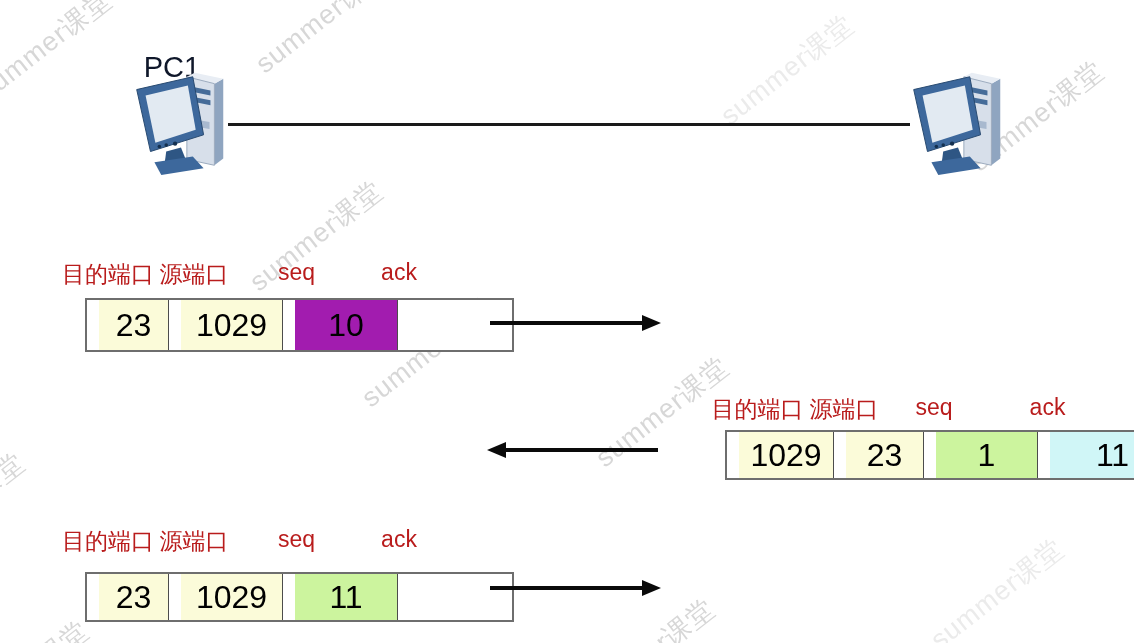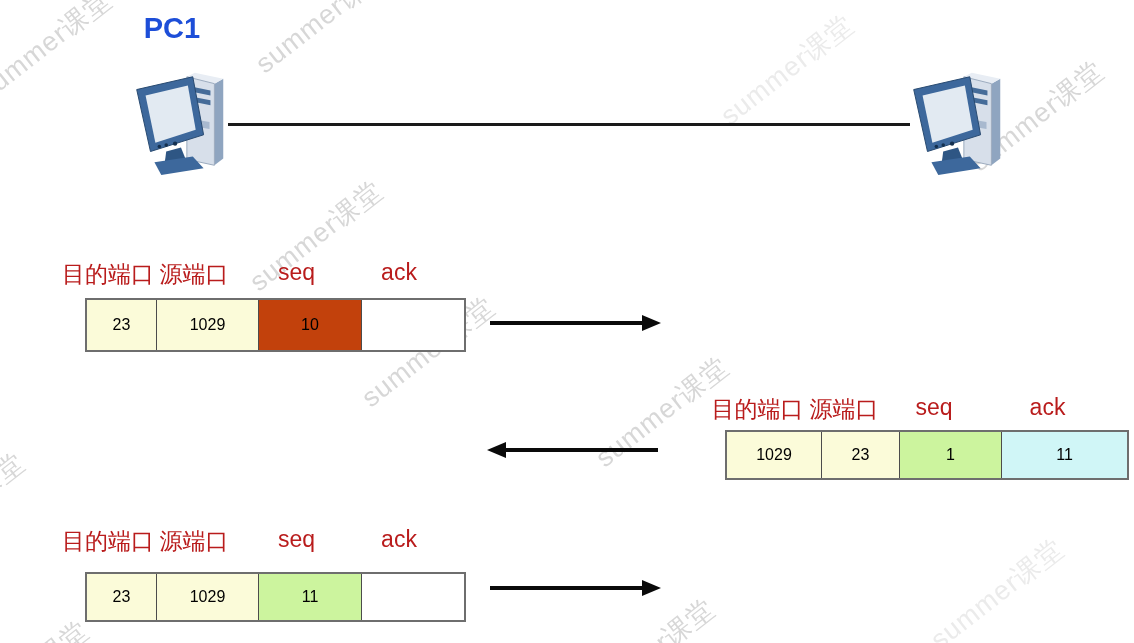"PC1" .pc-label { color: #1d4ed8 -> #0f172a; font-weight: 700 -> 400; margin-top: none -> 39px }
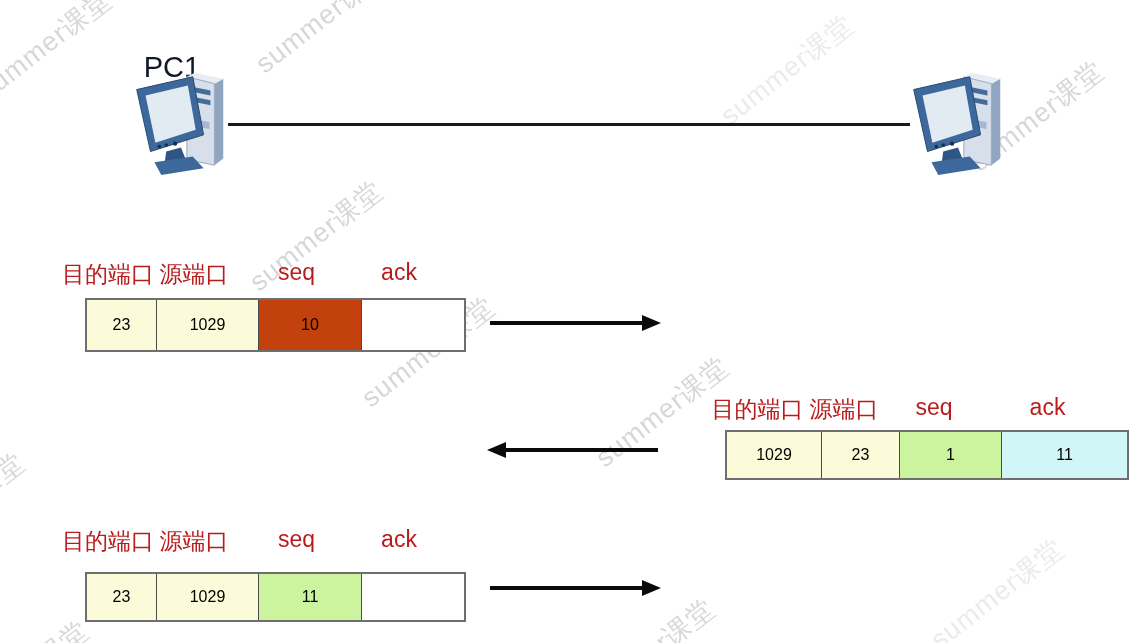"23" .pkt .cell { font-size: 16px -> 32px; margin-left: none -> 12px }
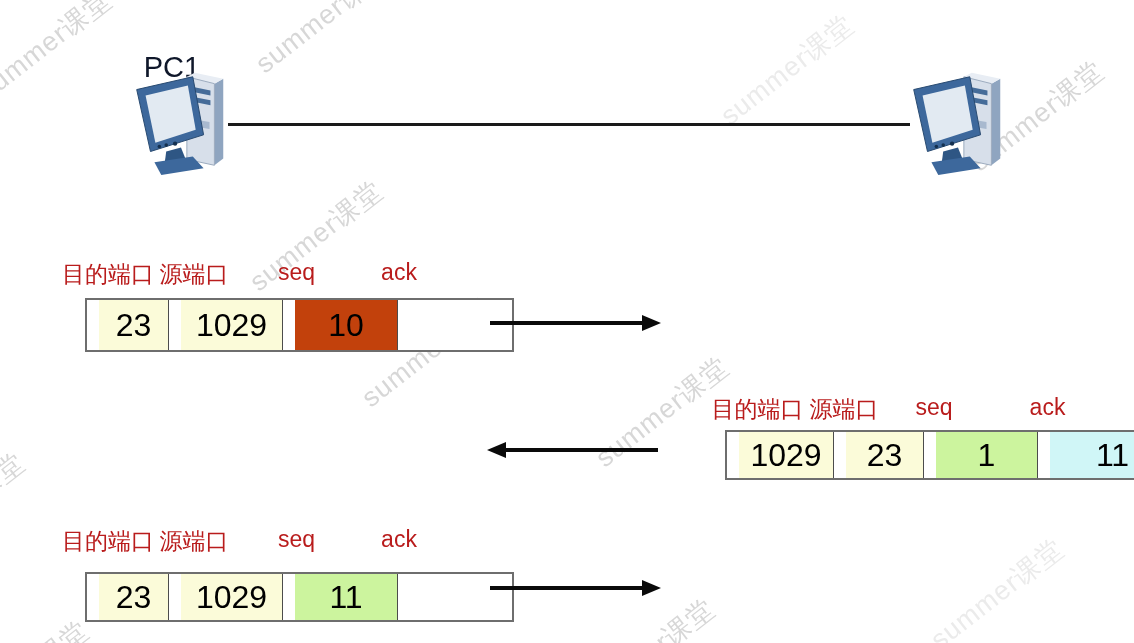"10" div.cell { background-color: #c2410c -> #a21caf }
